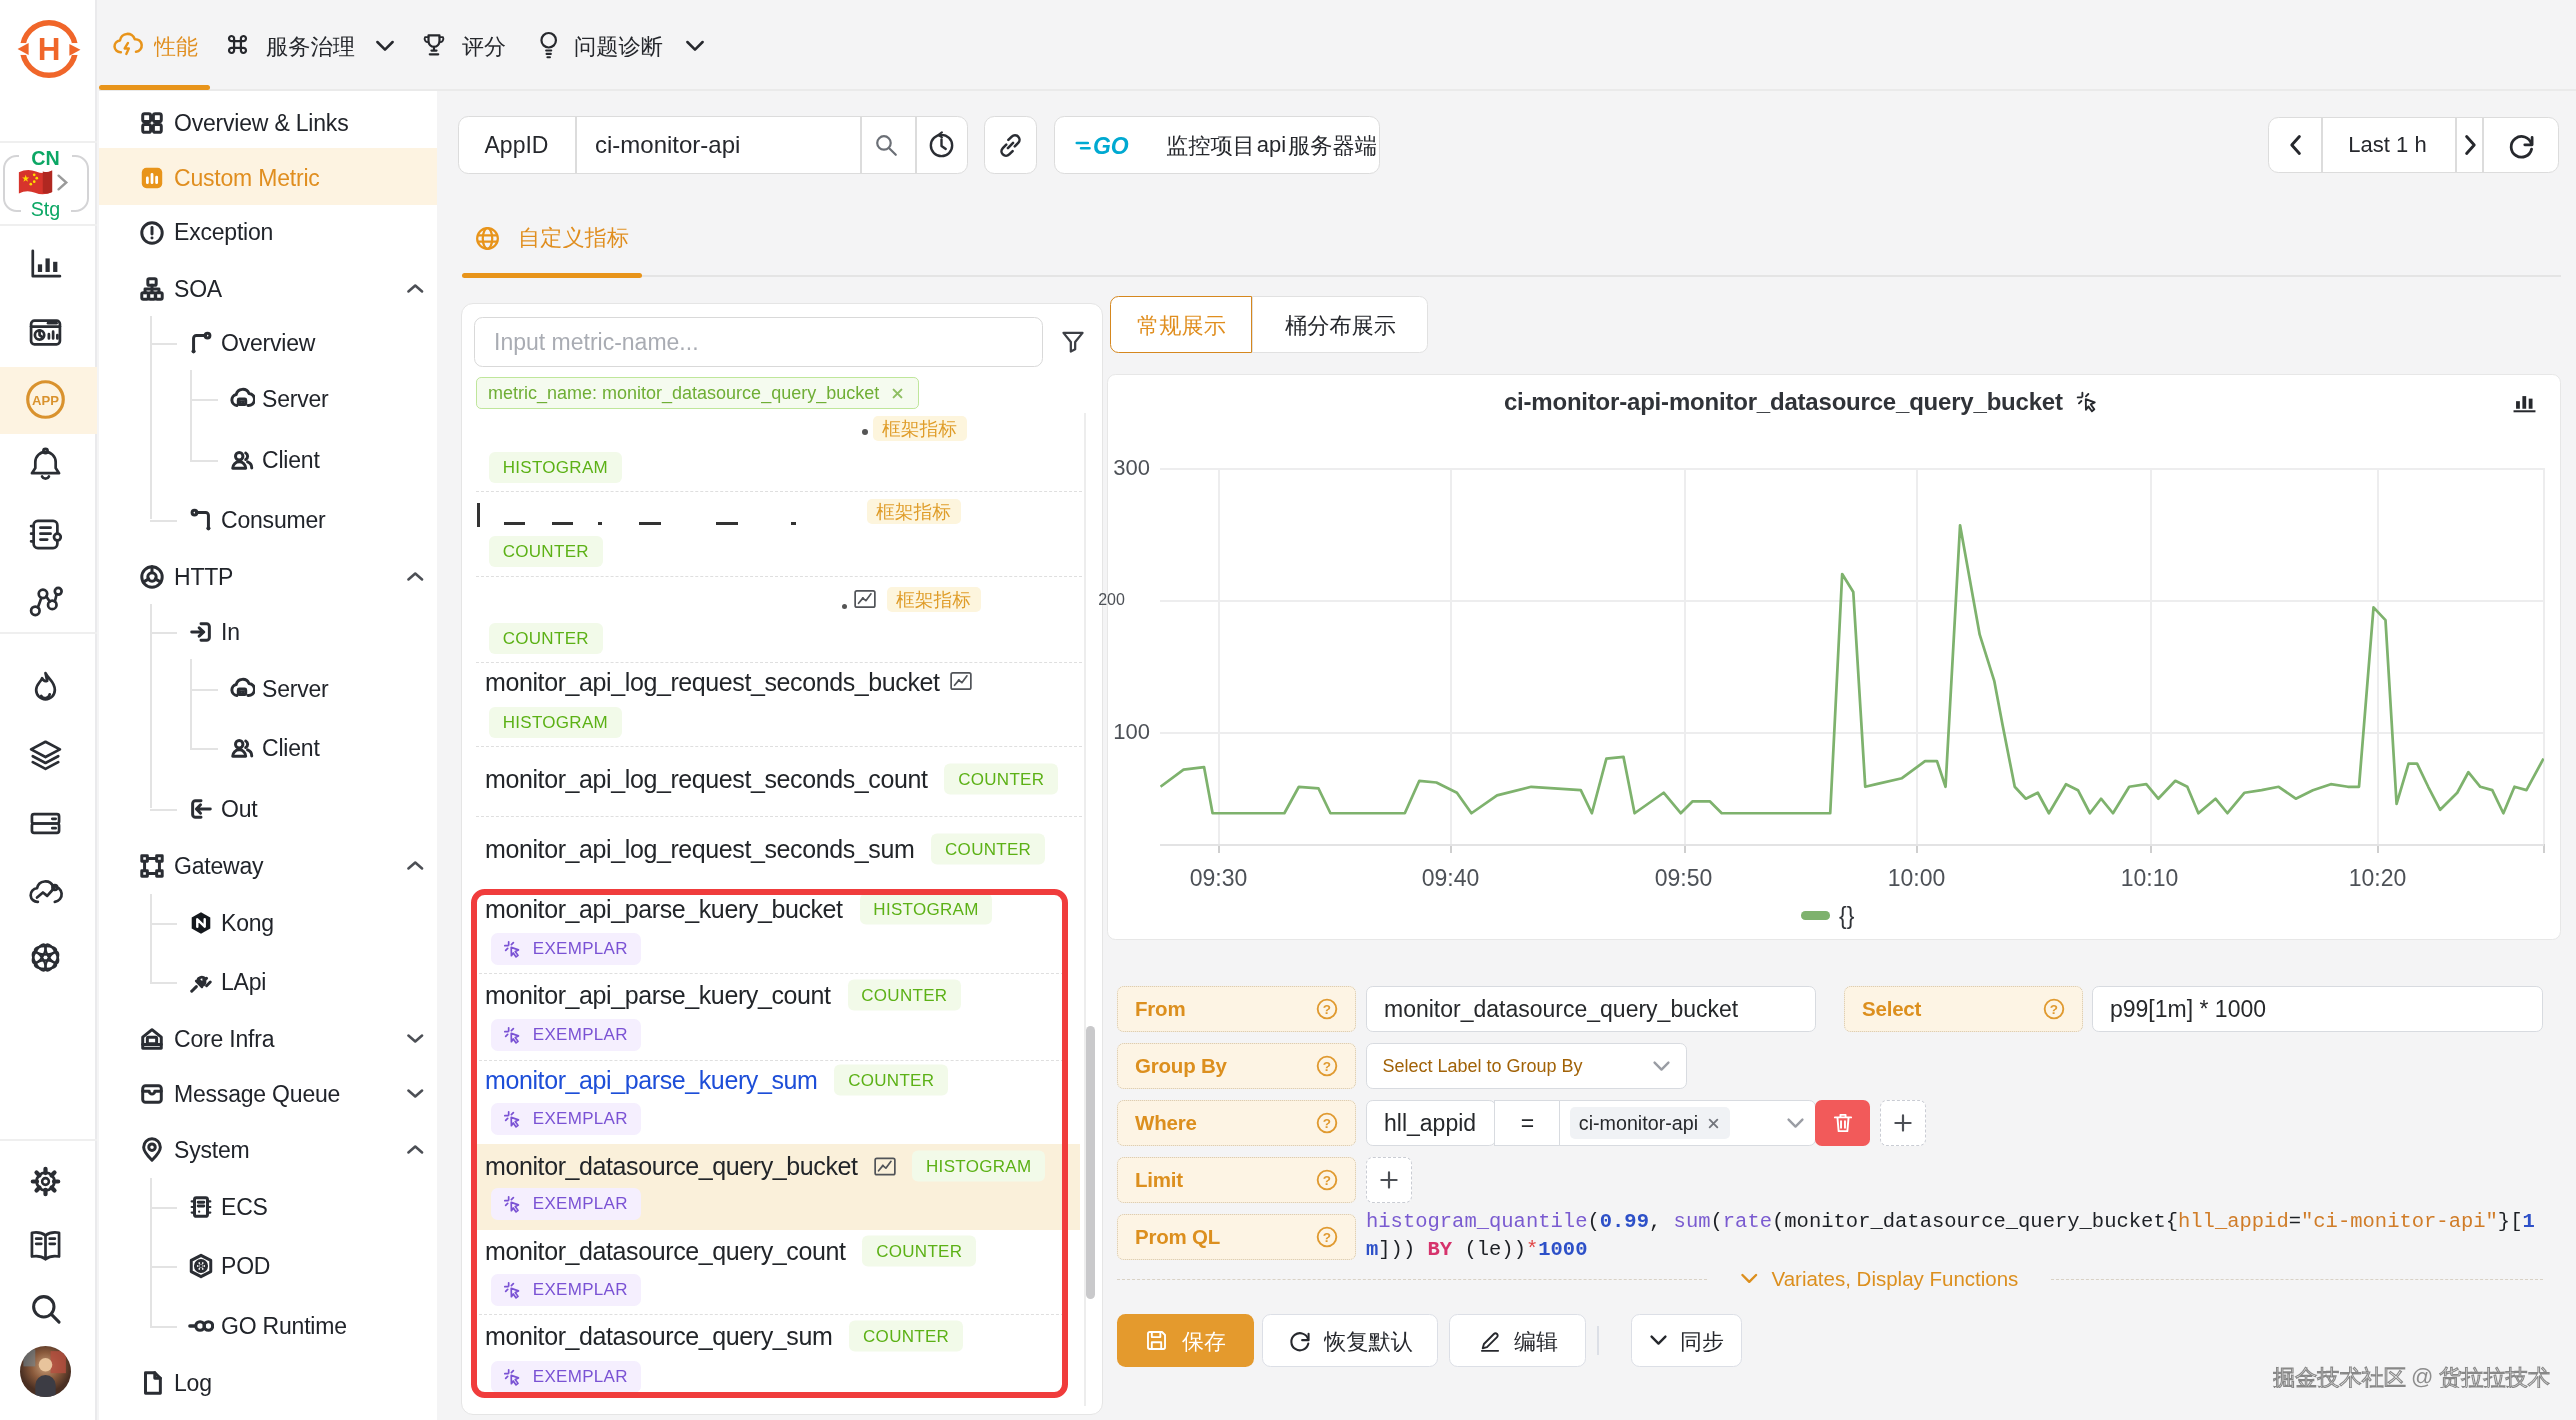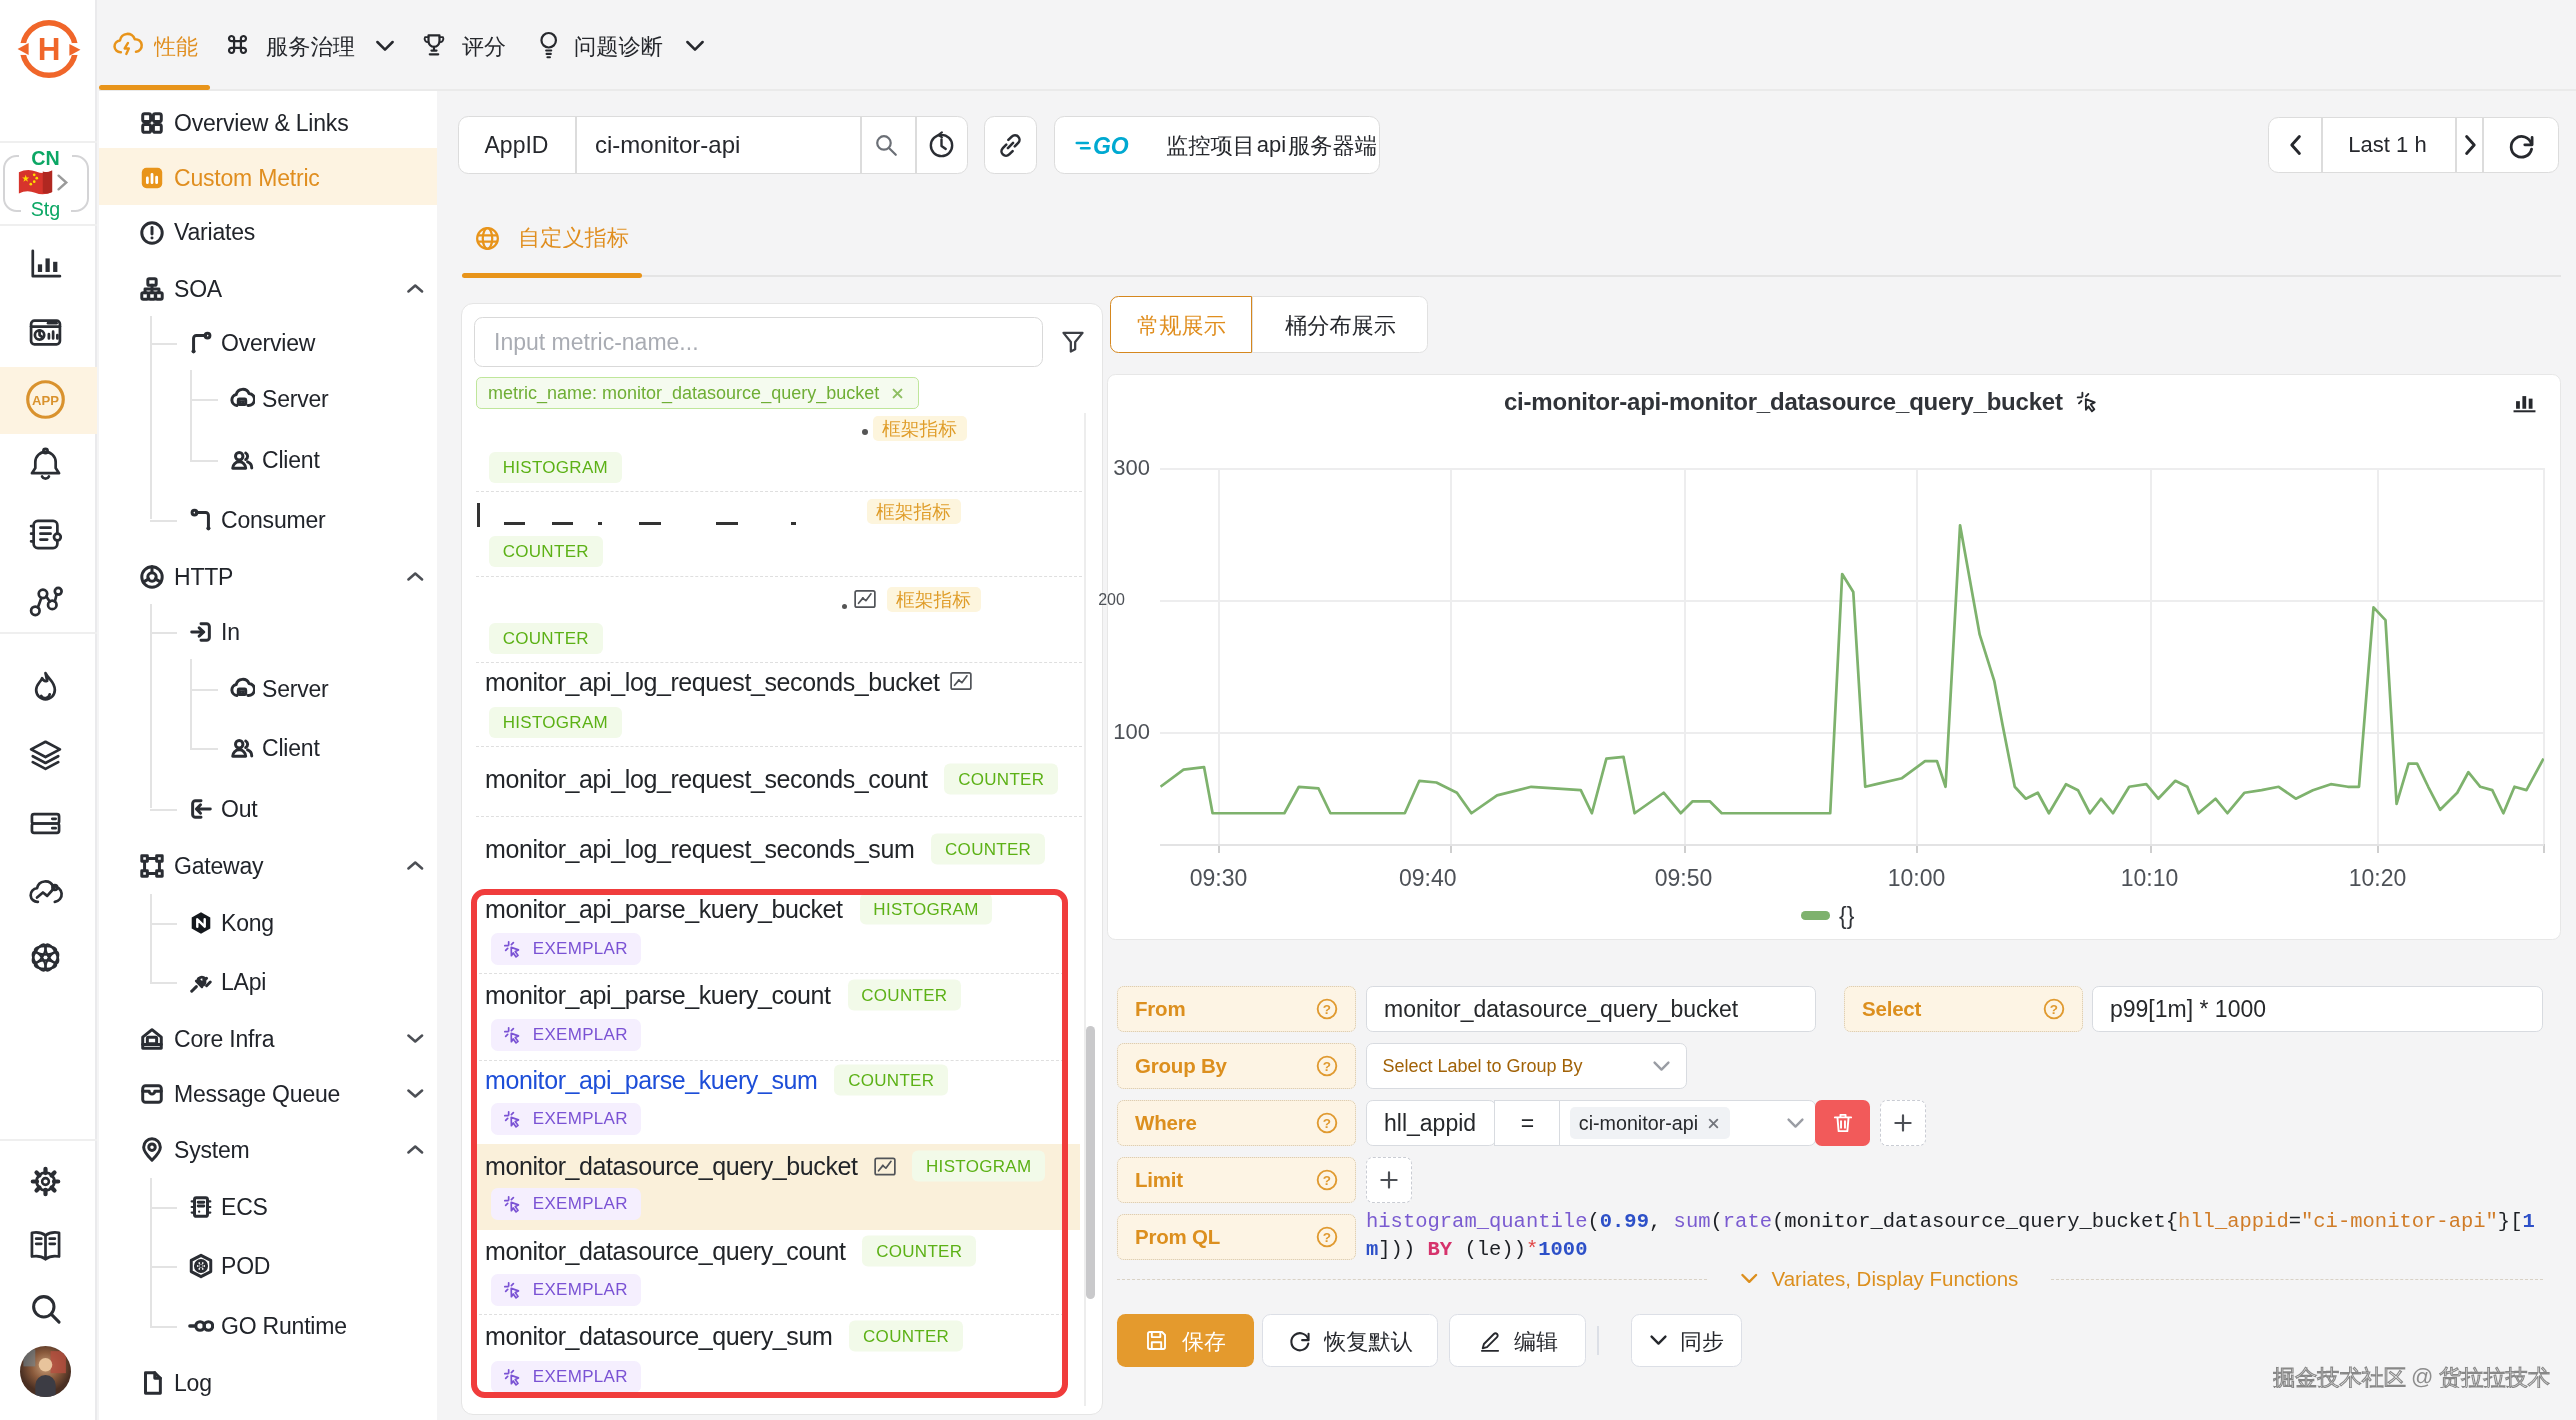"Variates" div { text: Variates -> Exception }
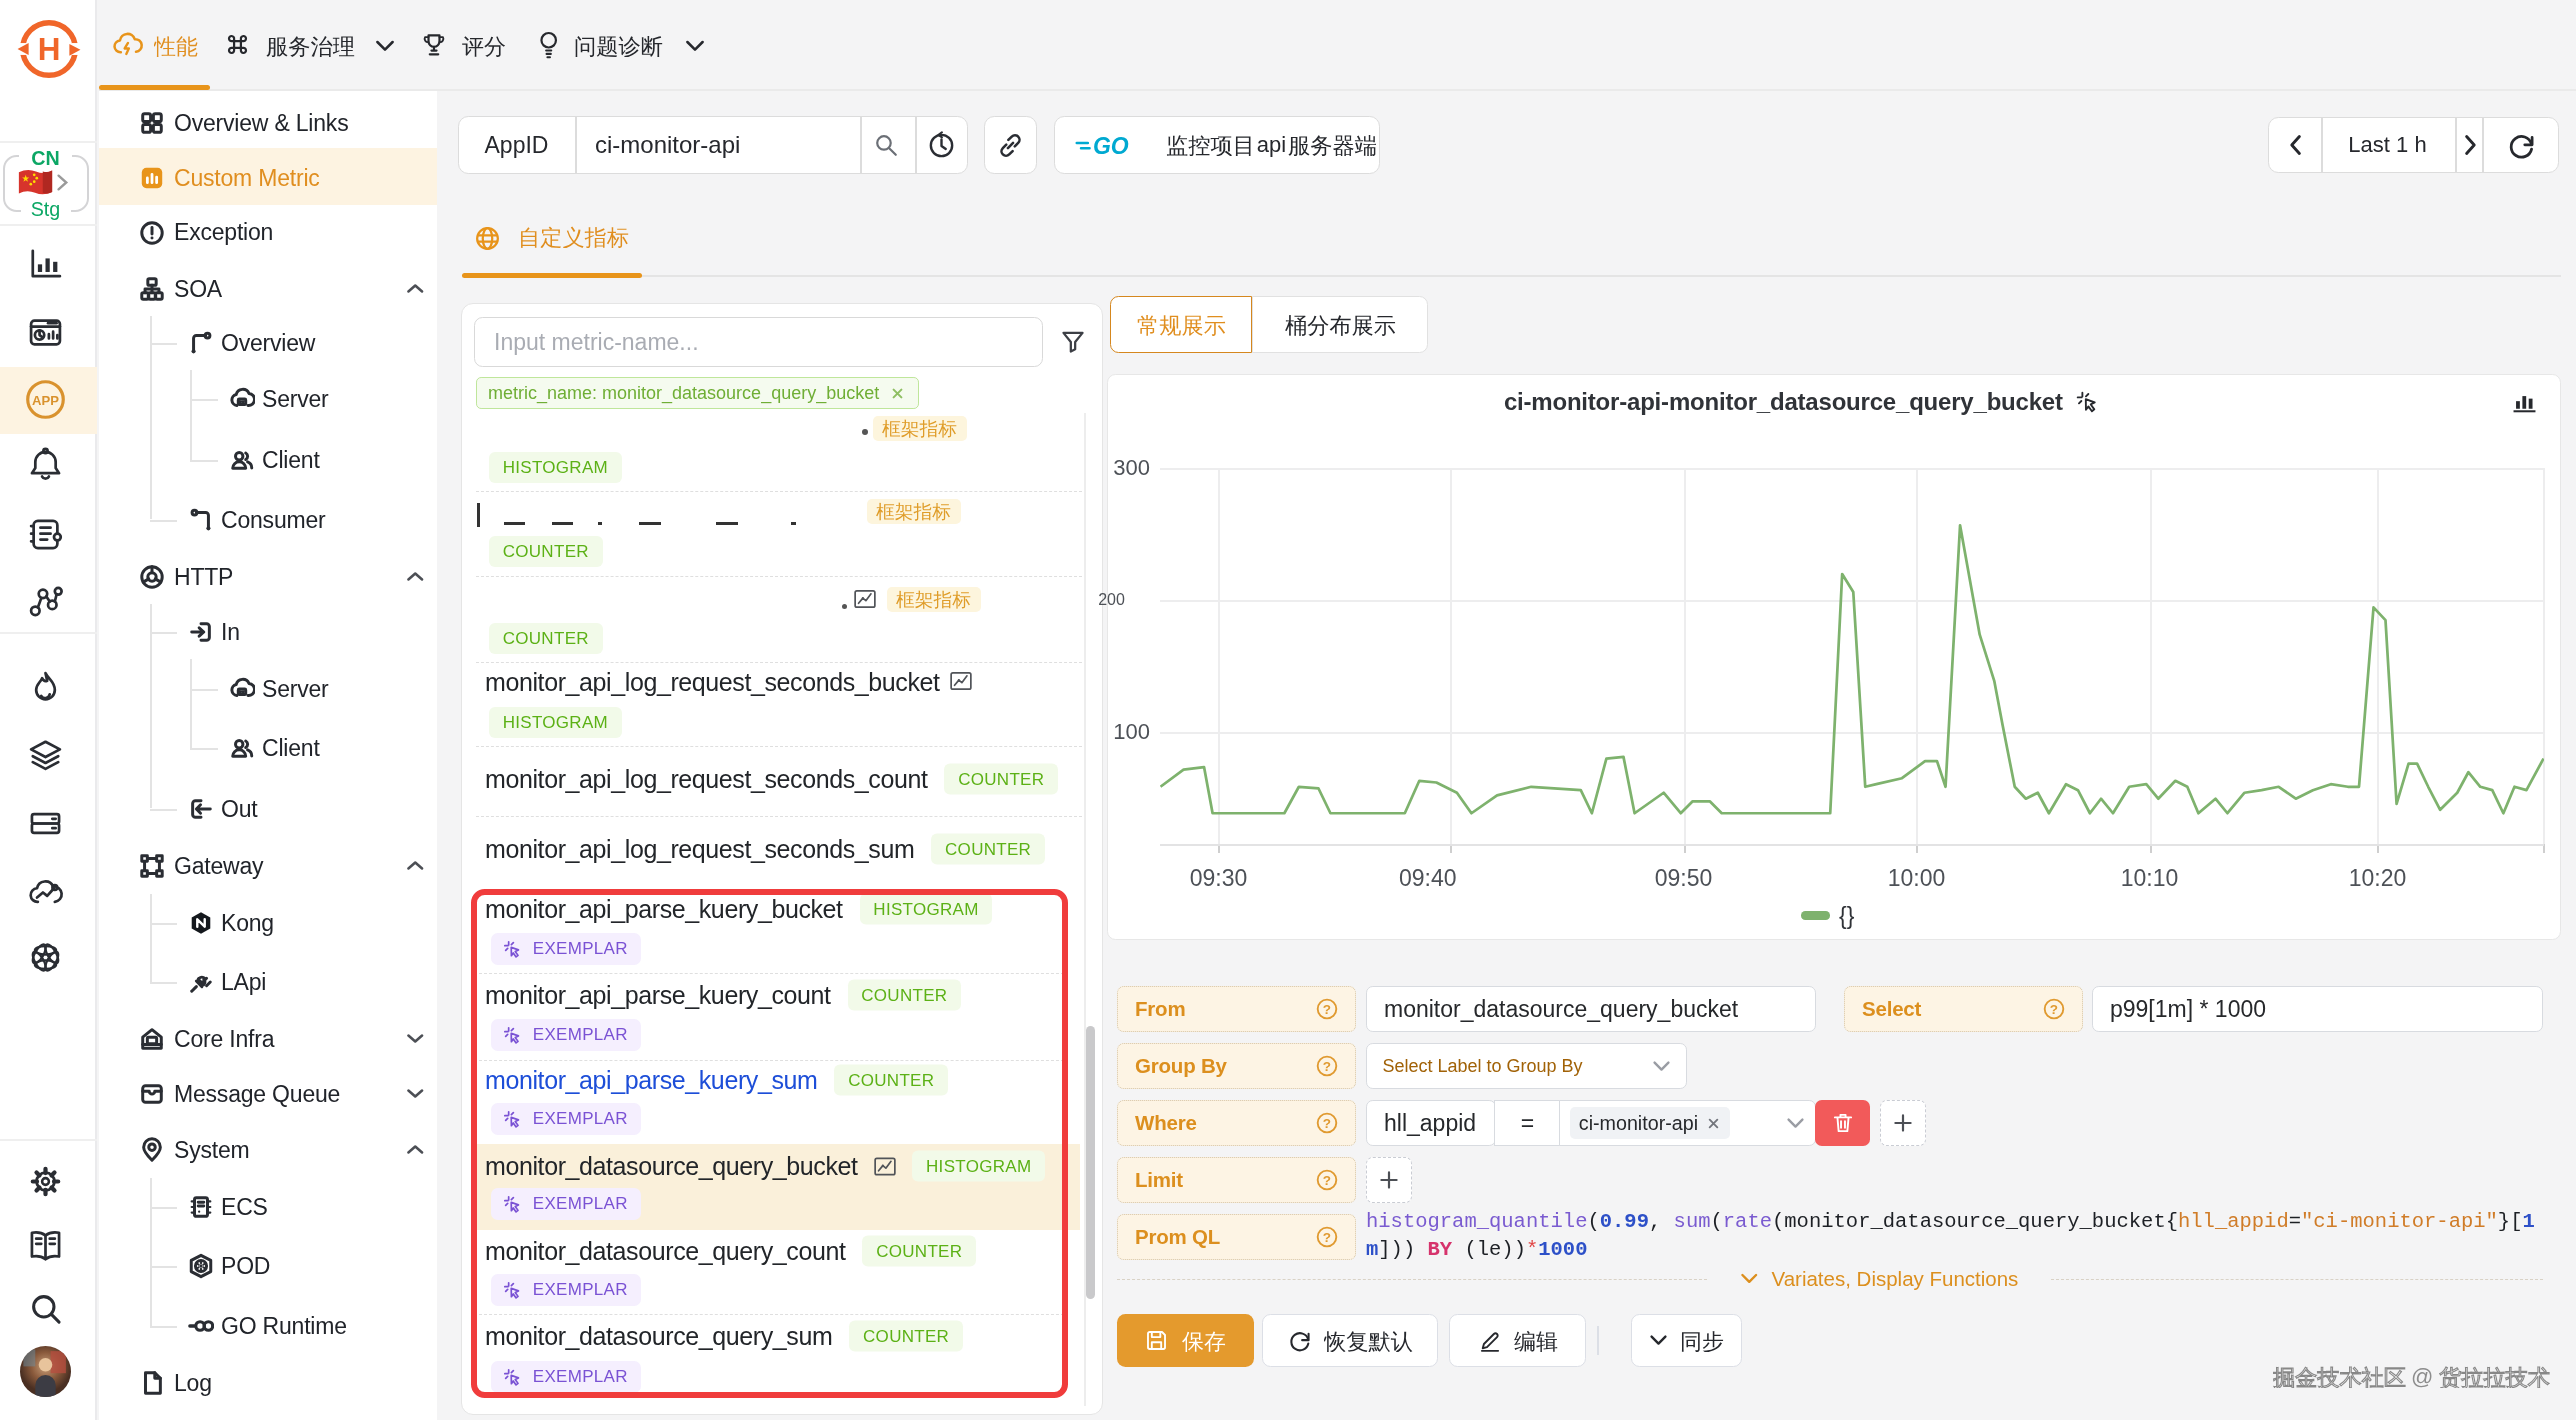"09:40" div { text-align: left -> center }
